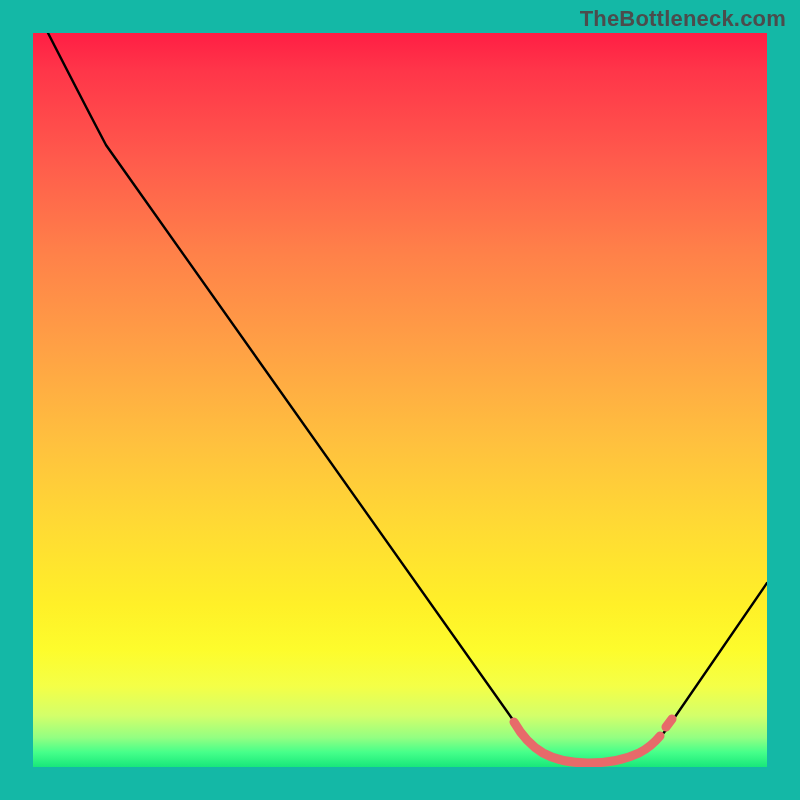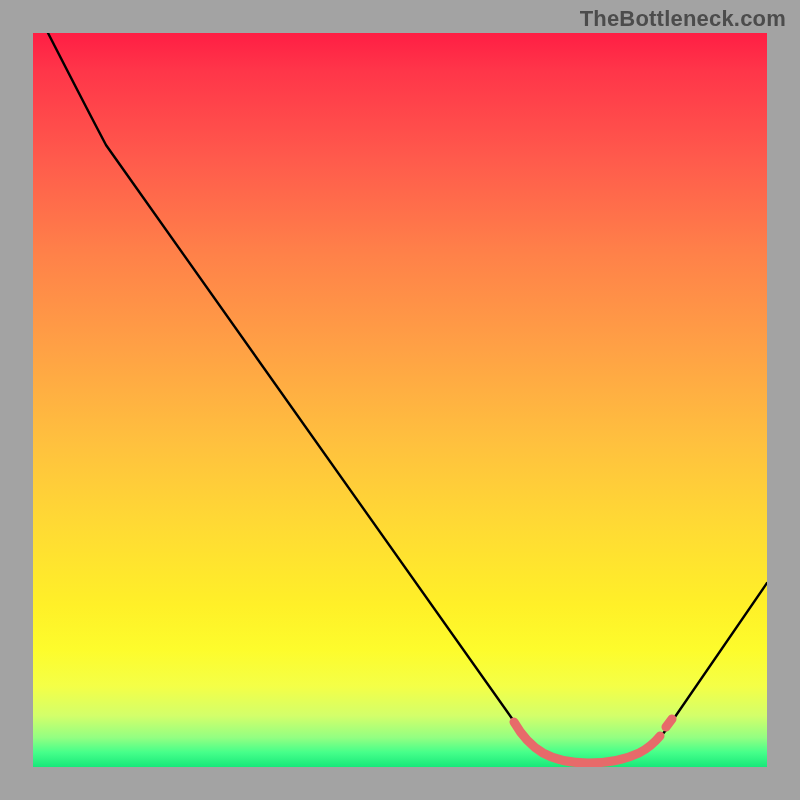"TheBottleneck.com" .frame { background: #a3a3a3 -> #14b8a6 }
